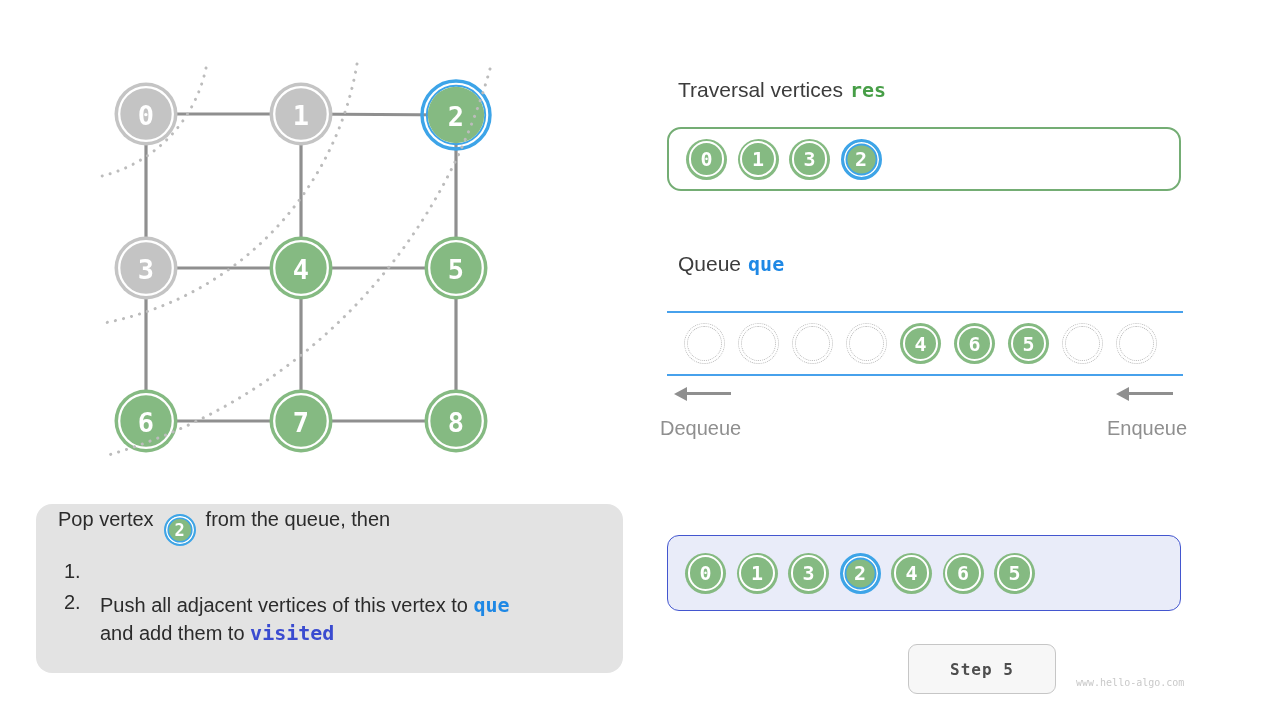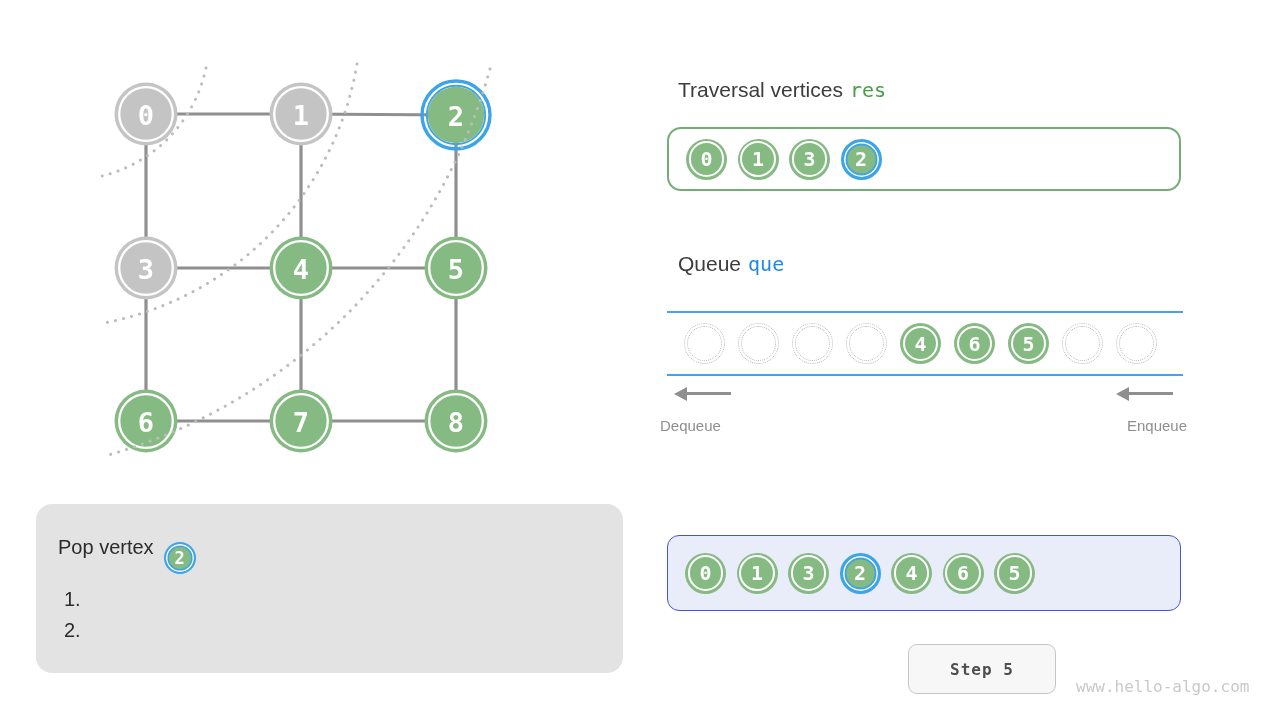"res" .code { font-weight: normal -> bold }
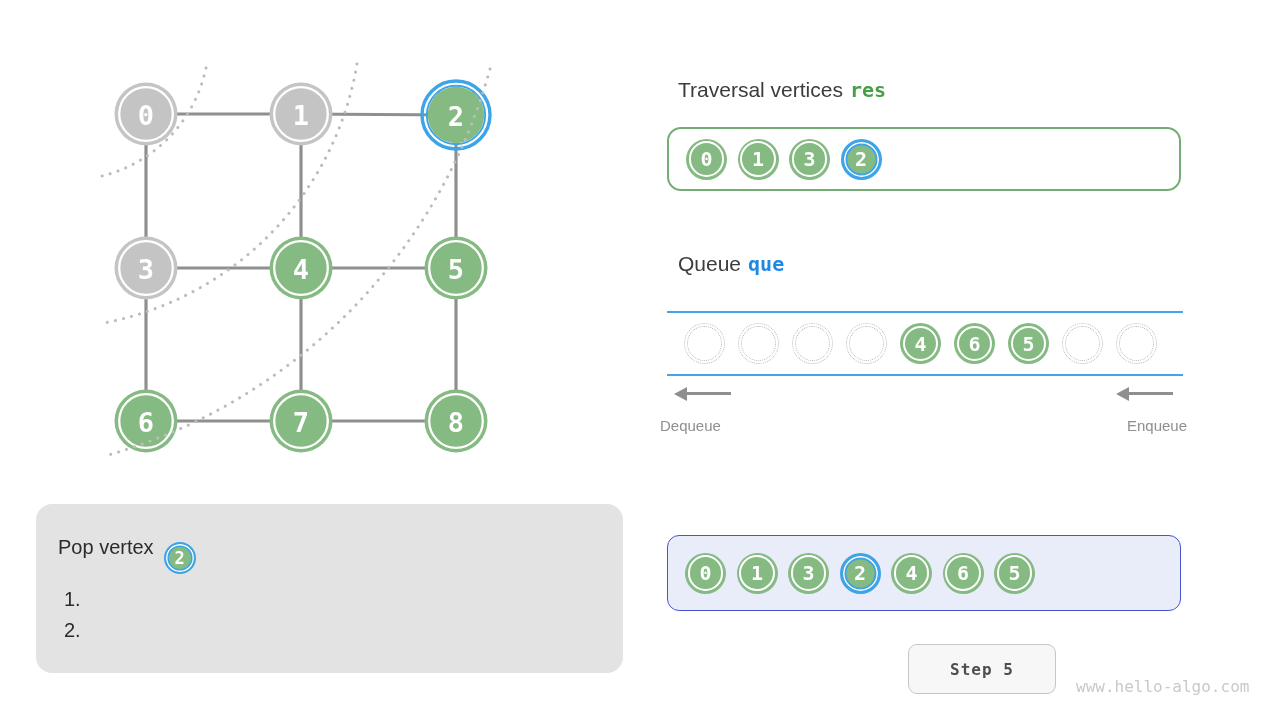"Dequeue" .qlabel { font-size: 15px -> 20px }
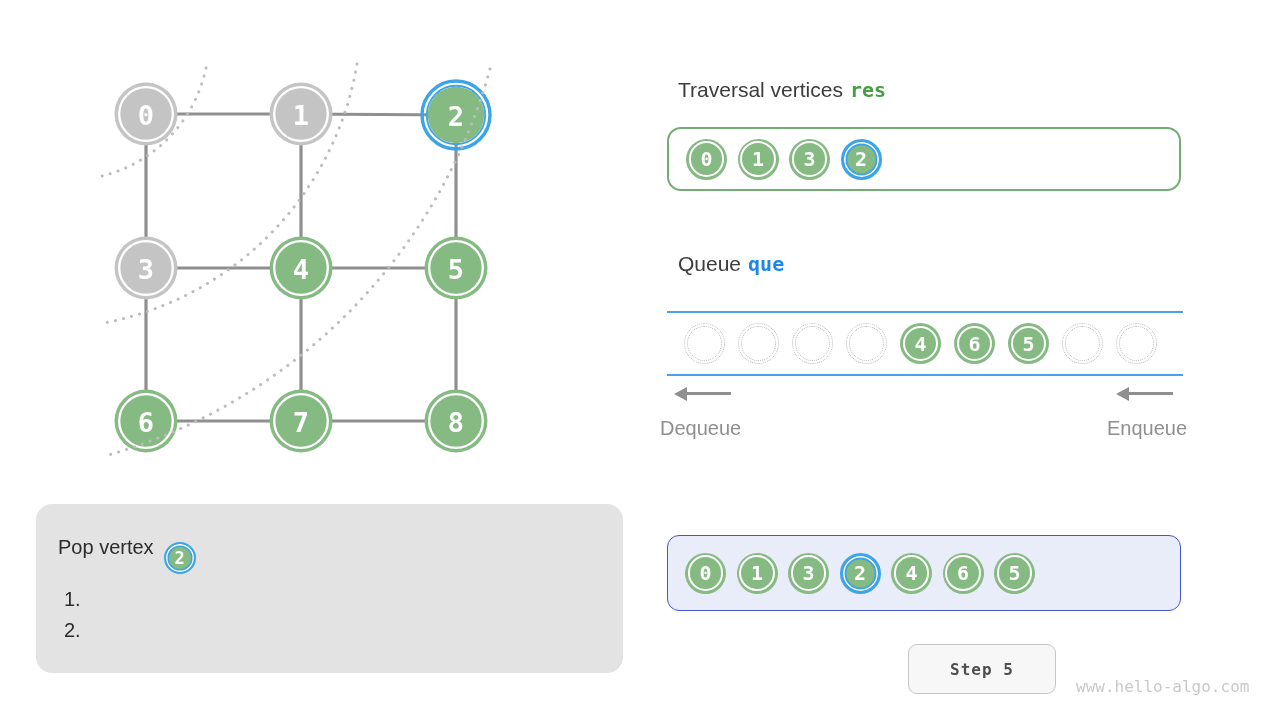"Pop vertex" .info { padding: 29px 22px -> 1px 22px }
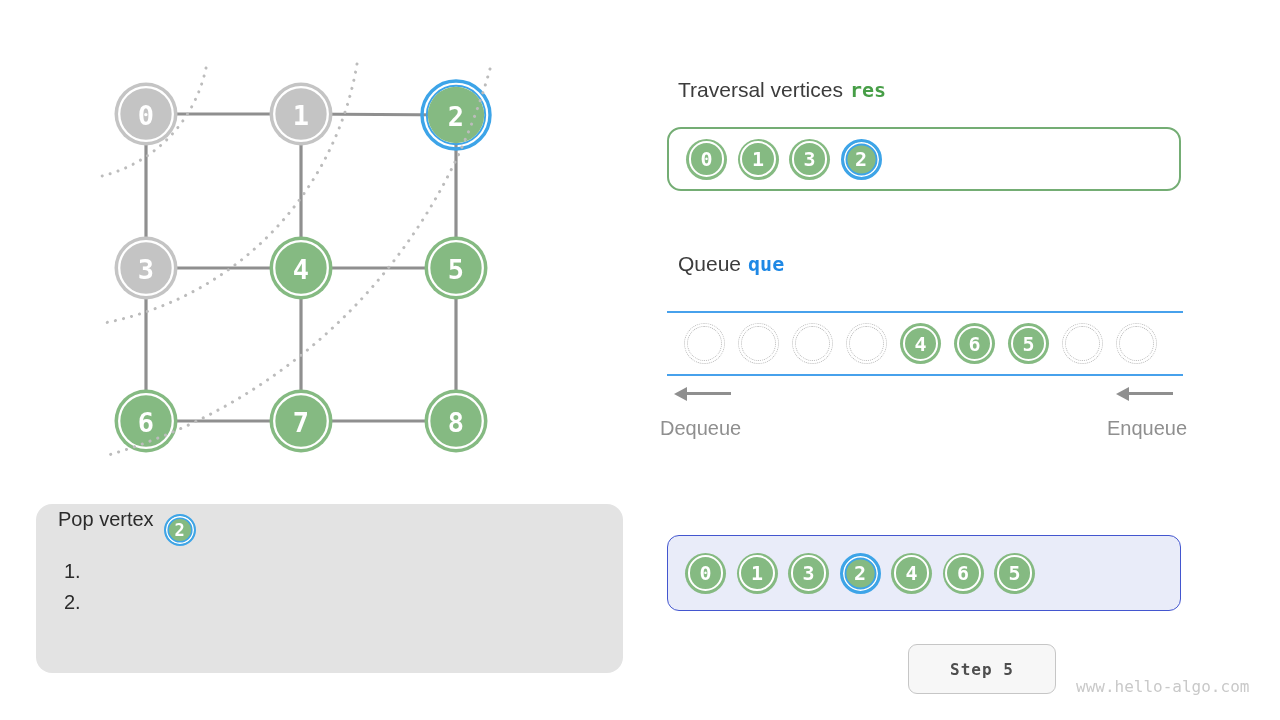"from the queue, then" span { html: none -> <span>from the queue, then</span> }
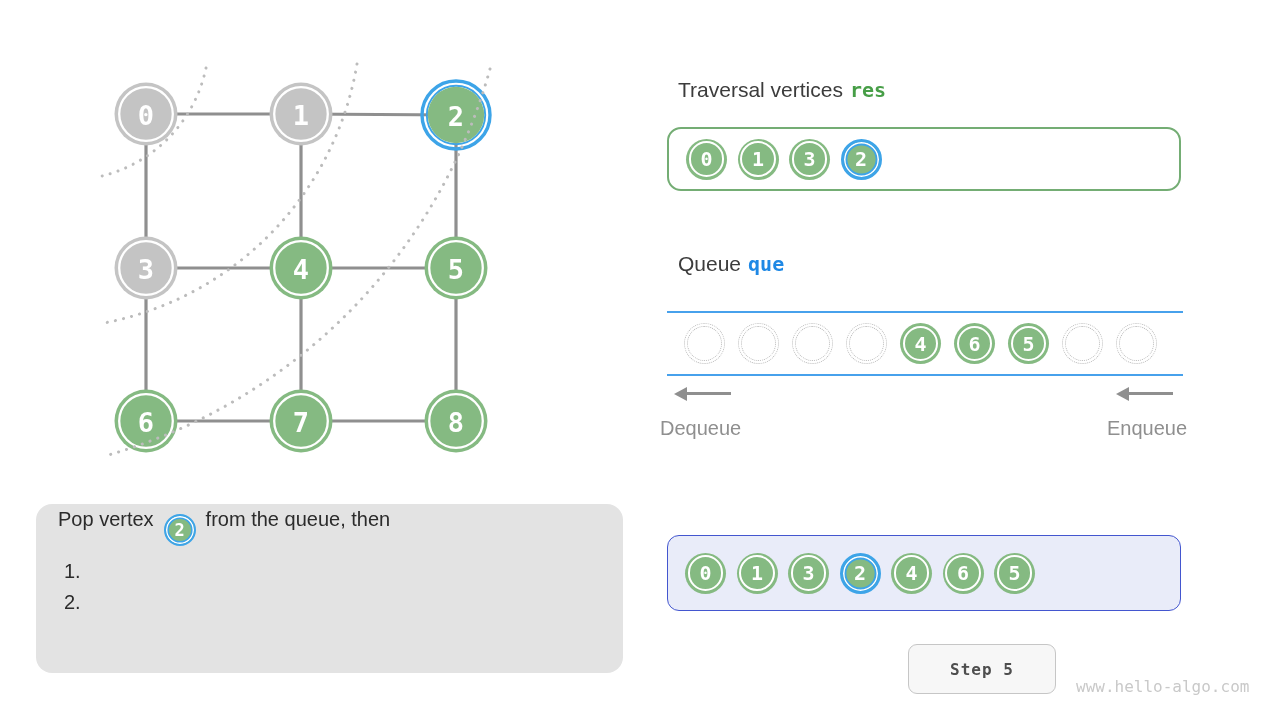"Push all adjacent vertices of" div.item-text { html: none -> <div><span>Push all adjacent vertices of this vertex to </span><span>que</span><br><span>and add them to </span><span>visited</span></div> }
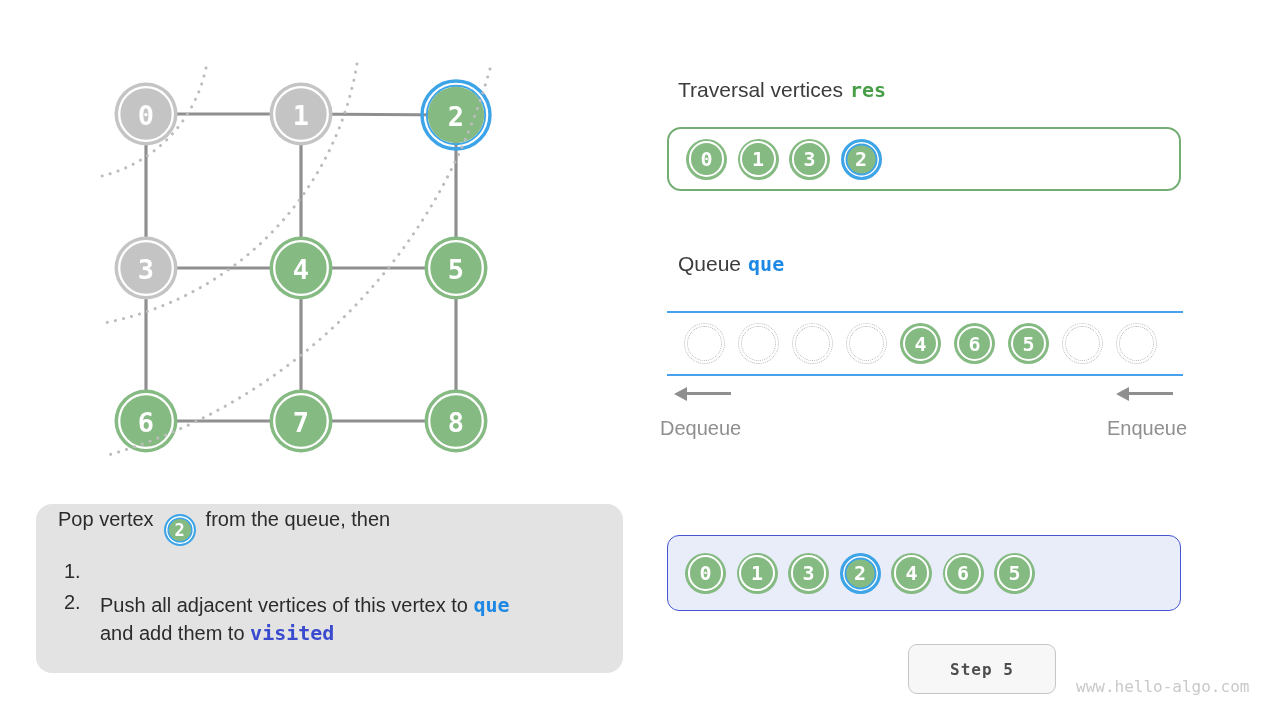"www.hello-algo.com" .watermark { font-size: 16px -> 10px }
